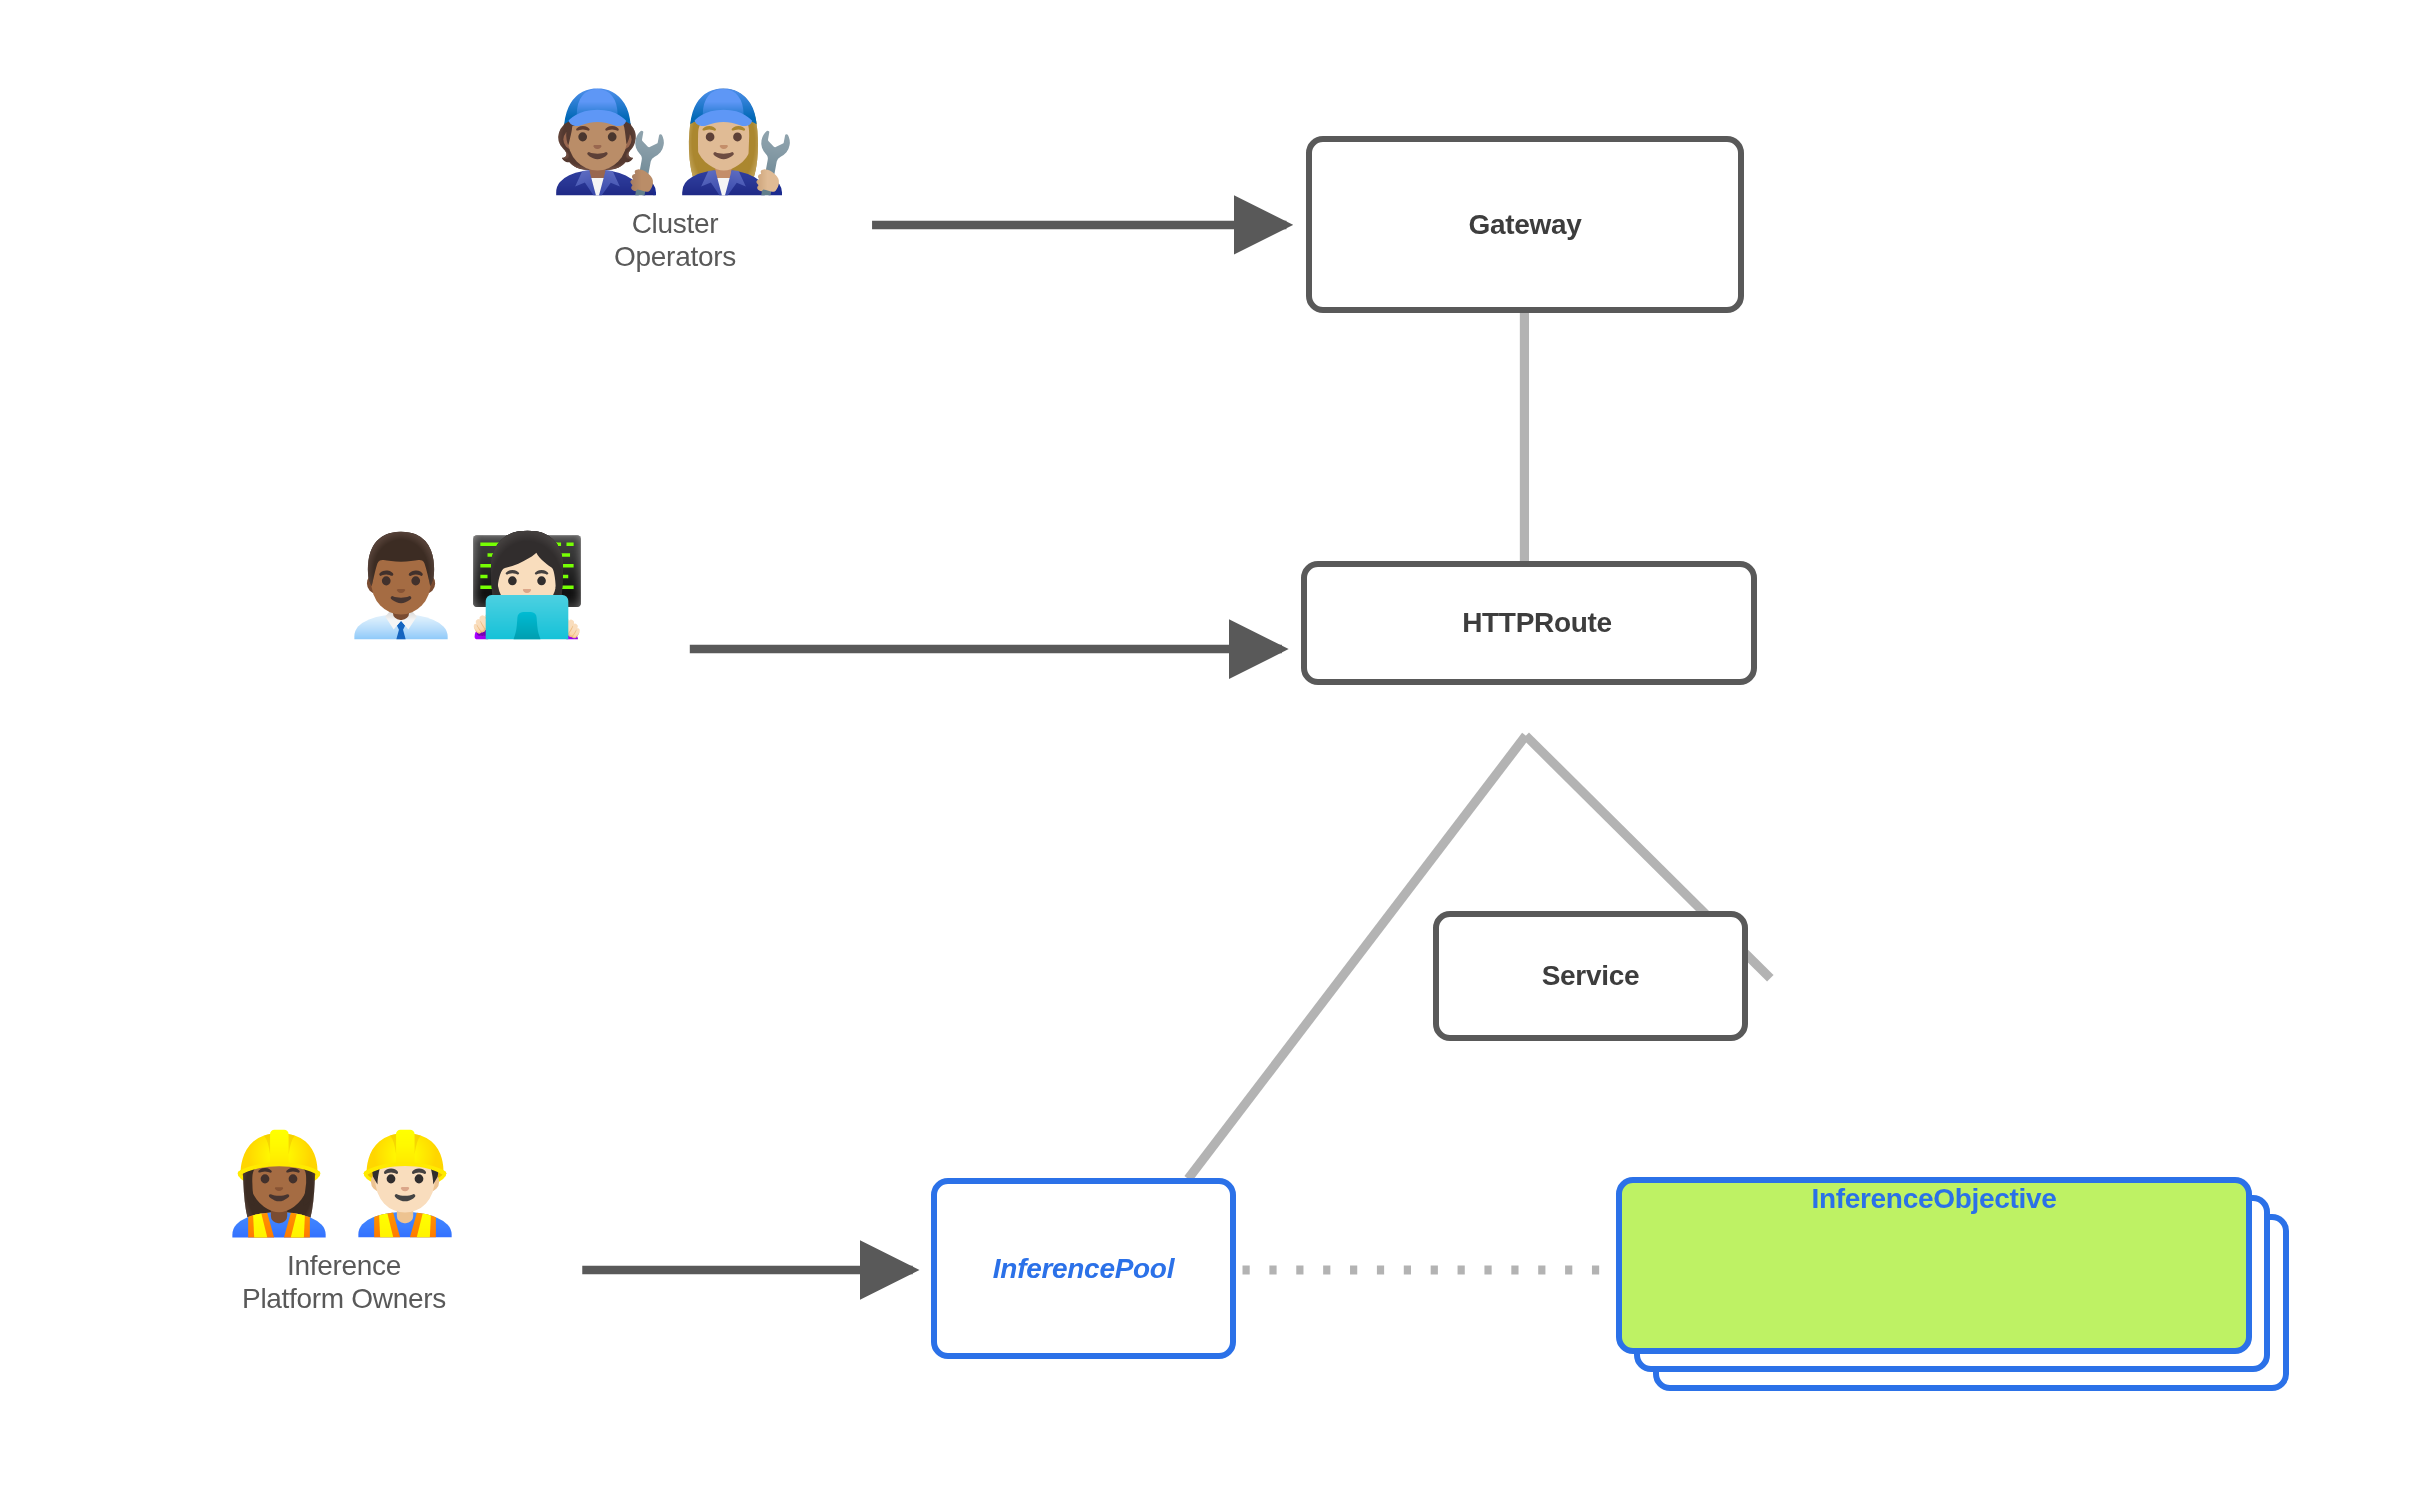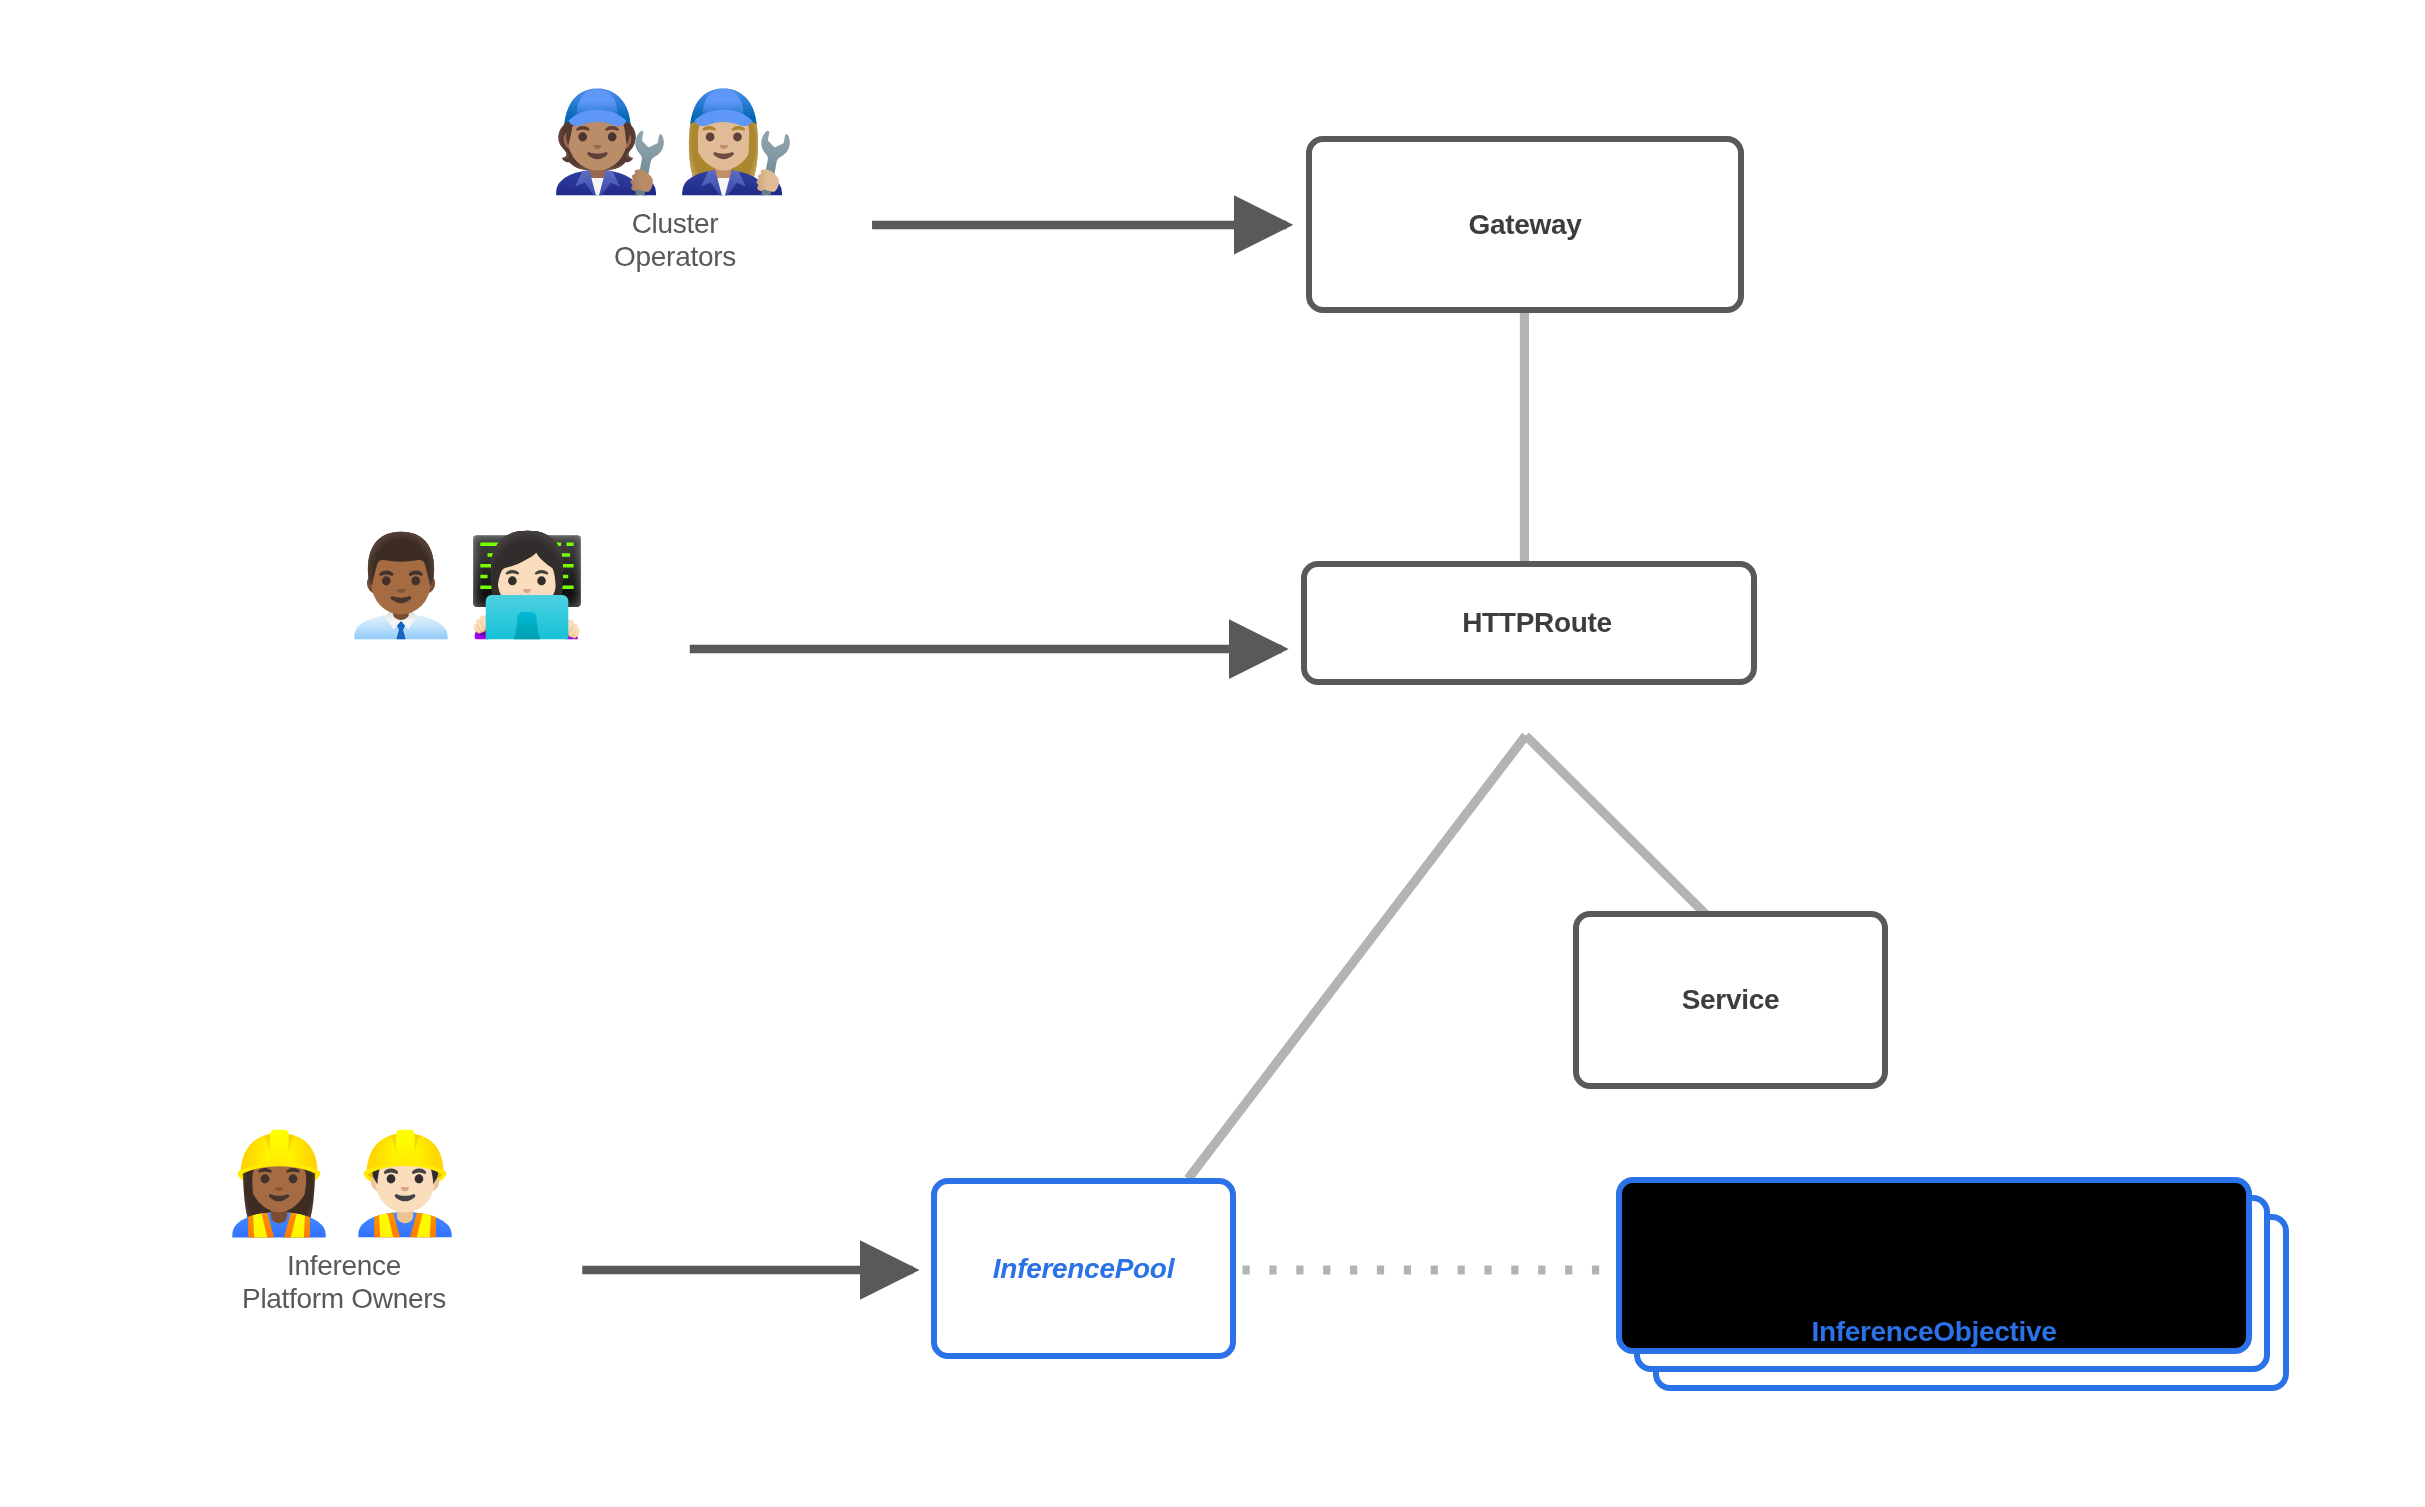"Service" div.node { height: 178px -> 130px; left: 1573px -> 1433px }
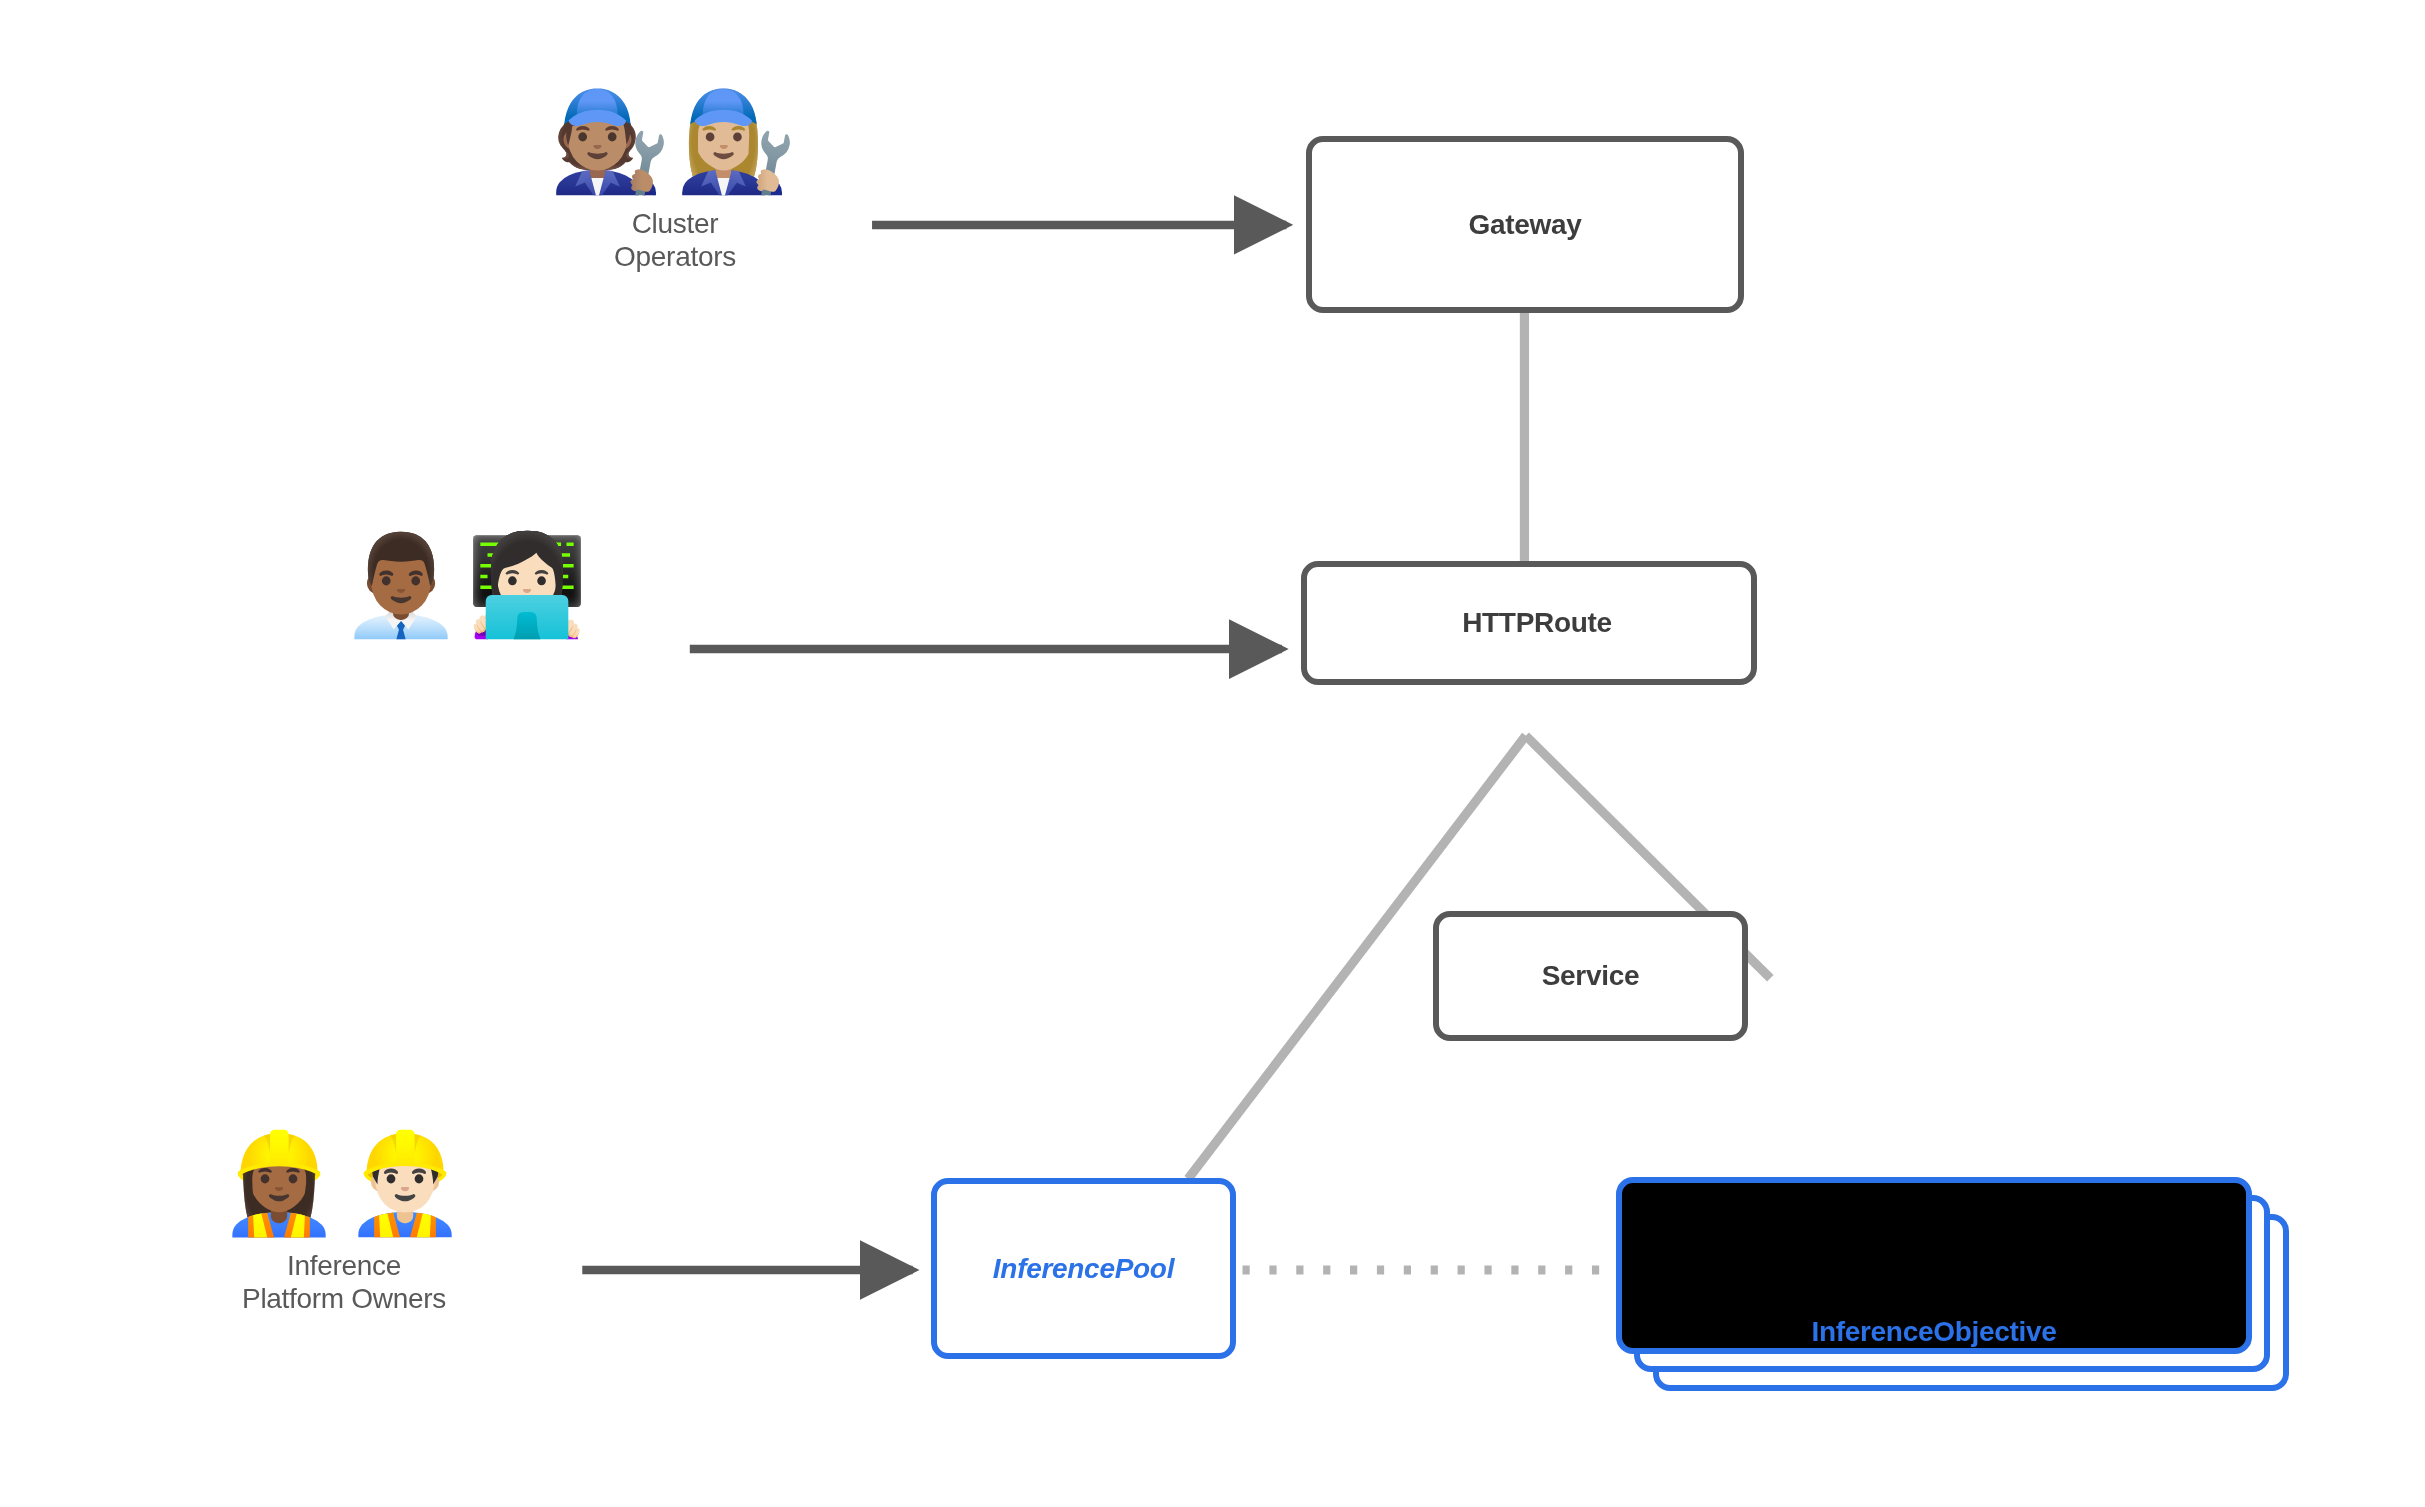"InferenceObjective" .stack-front { align-items: flex-end -> flex-start; background: #000000 -> #bef264 }
